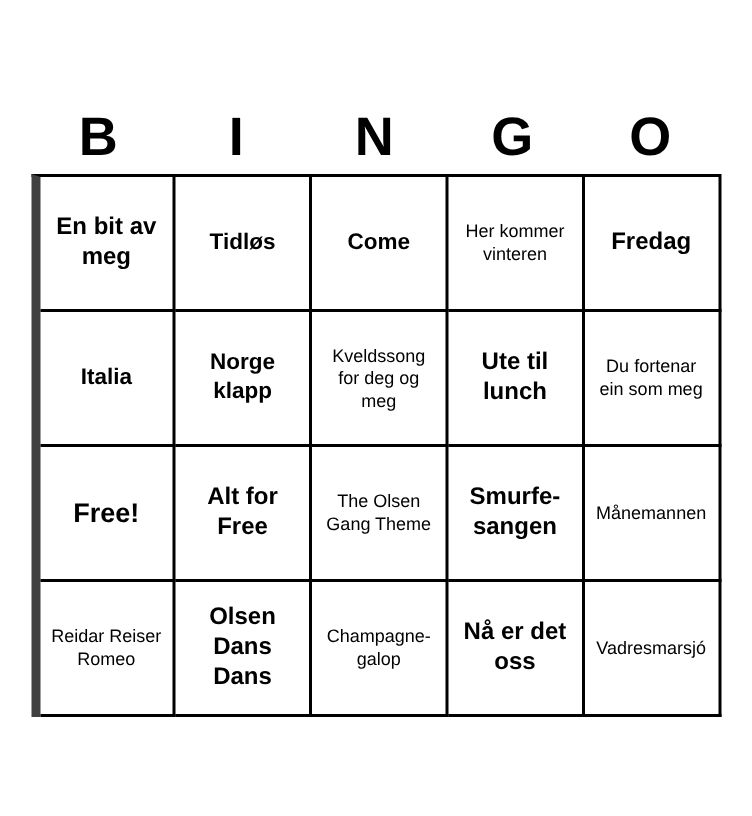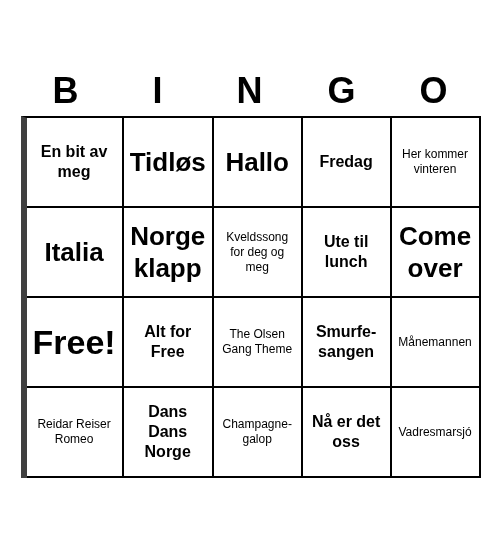"Tidløs" .large-text { font-size: 26px -> 15px }
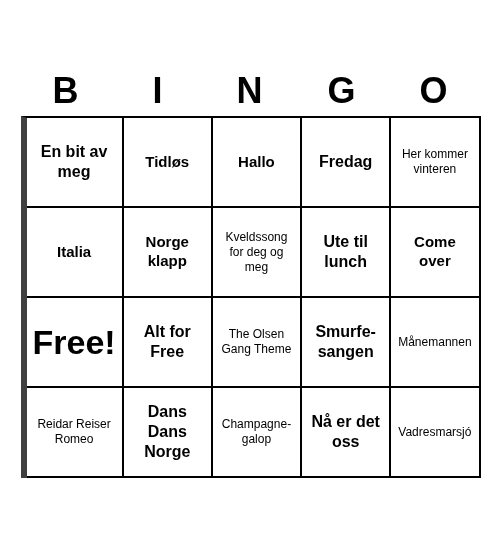"Hallo" span.cell-text { text: Hallo -> Come }
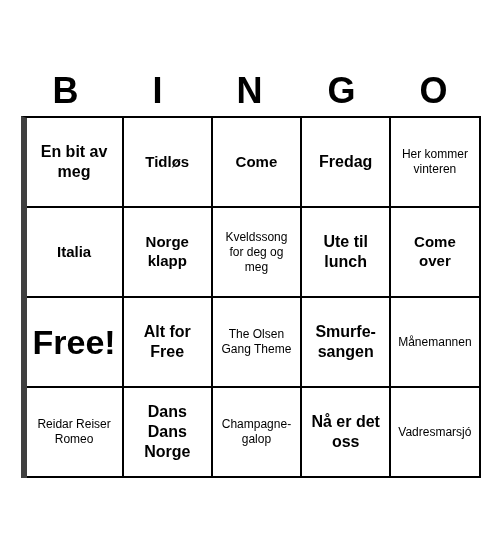"Fredag" div.bingo-cell { order: before "Her kommer vinteren" -> after "Her kommer vinteren" }
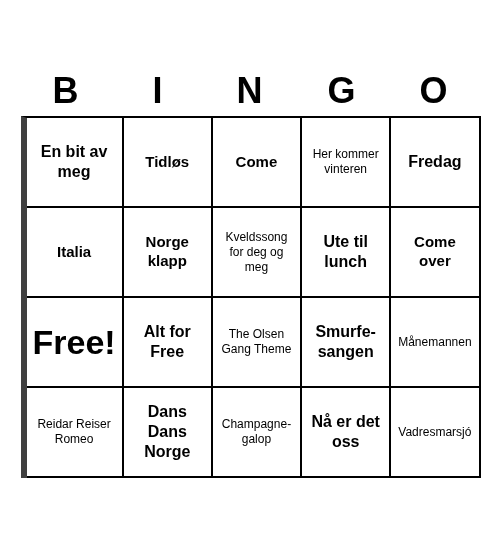"Come over" div.bingo-cell { html: <div> <span>Come over</span> </div> -> none }
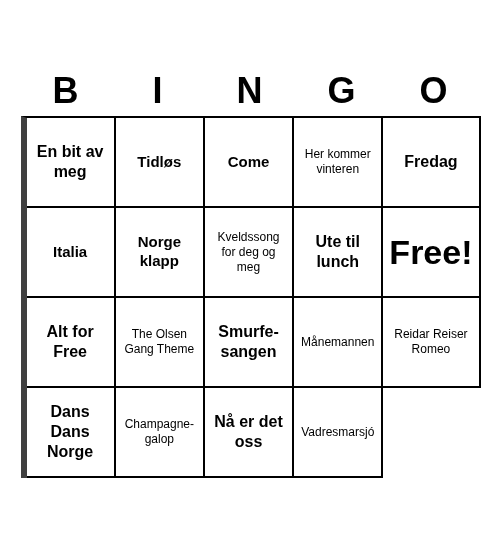"Du fortenar ein som meg" div.bingo-cell { html: none -> <div> <span>Du fortenar ein som meg</span> </div> }
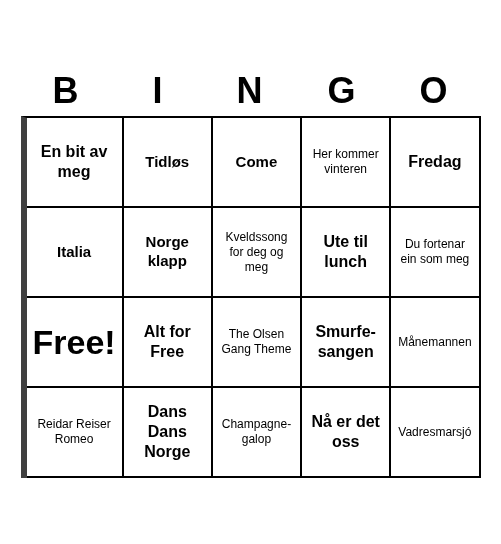"Free!" .free-cell { font-size: 34px -> 18px }
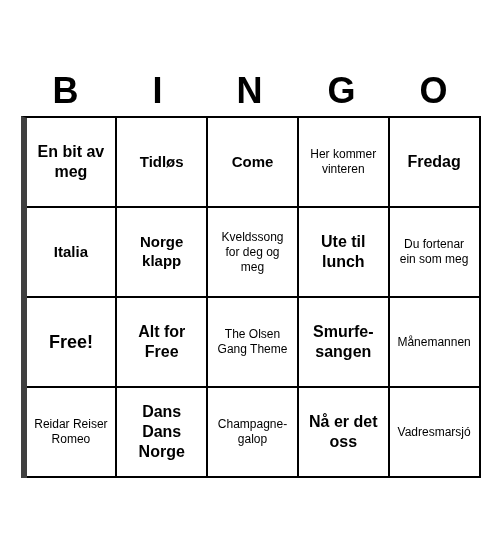"Dans Dans Norge" span.cell-text { text: Dans Dans Norge -> Olsen Dans Dans }
